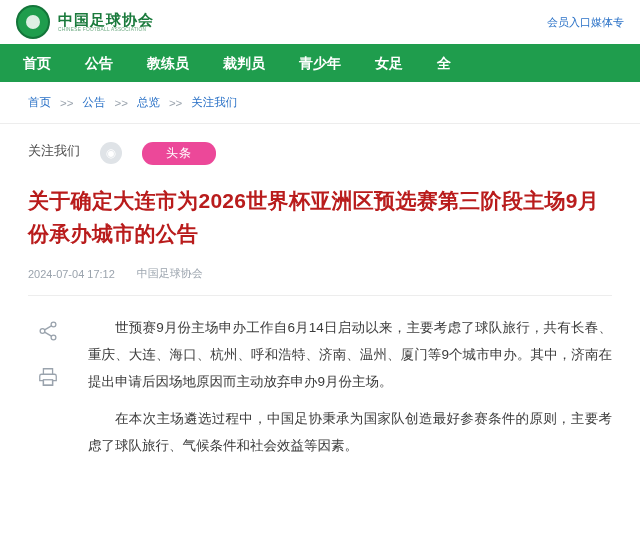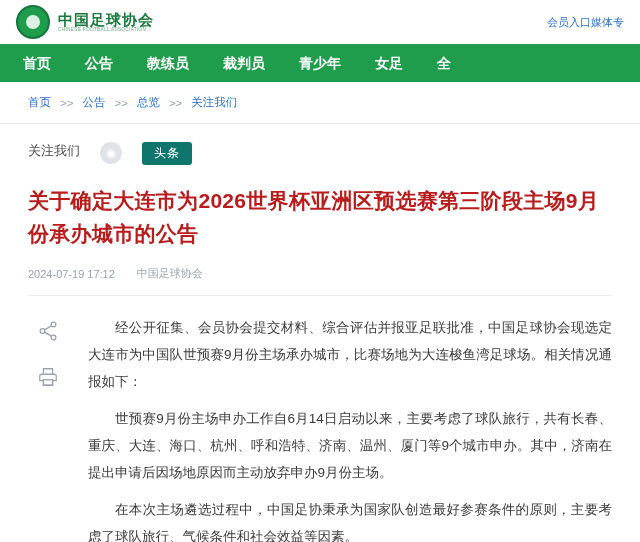"头条" .toutiao { background: #0f766e -> #ec4899; border-radius: 3px -> 11px; padding: 3px 12px -> 3px 24px }
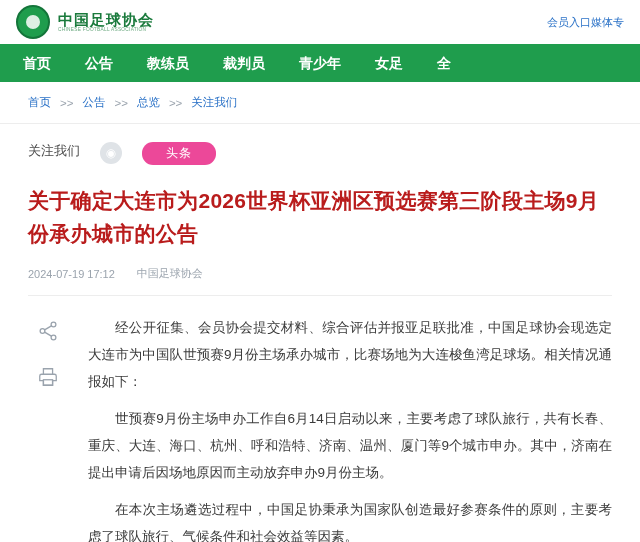"2024-07-19 17:12" span { text: 2024-07-19 -> 2024-07-04 }
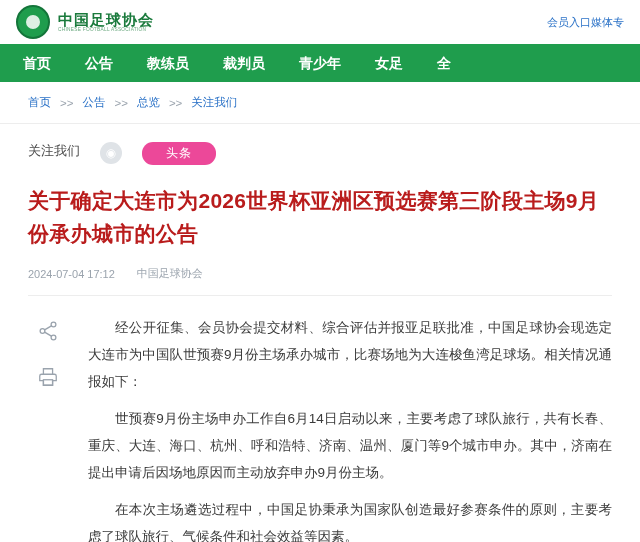"经公开征集、会员协会提交材料、综合评估并报亚足联批准，中国足球协会现选定大连市为" p { html: <p>经公开征集、会员协会提交材料、综合评估并报亚足联批准，中国足球协会现选定大连市为中国队世预赛9月份主场承办城市，比赛场地为大连梭鱼湾足球场。相关情况通报如下：</p> -> none }
